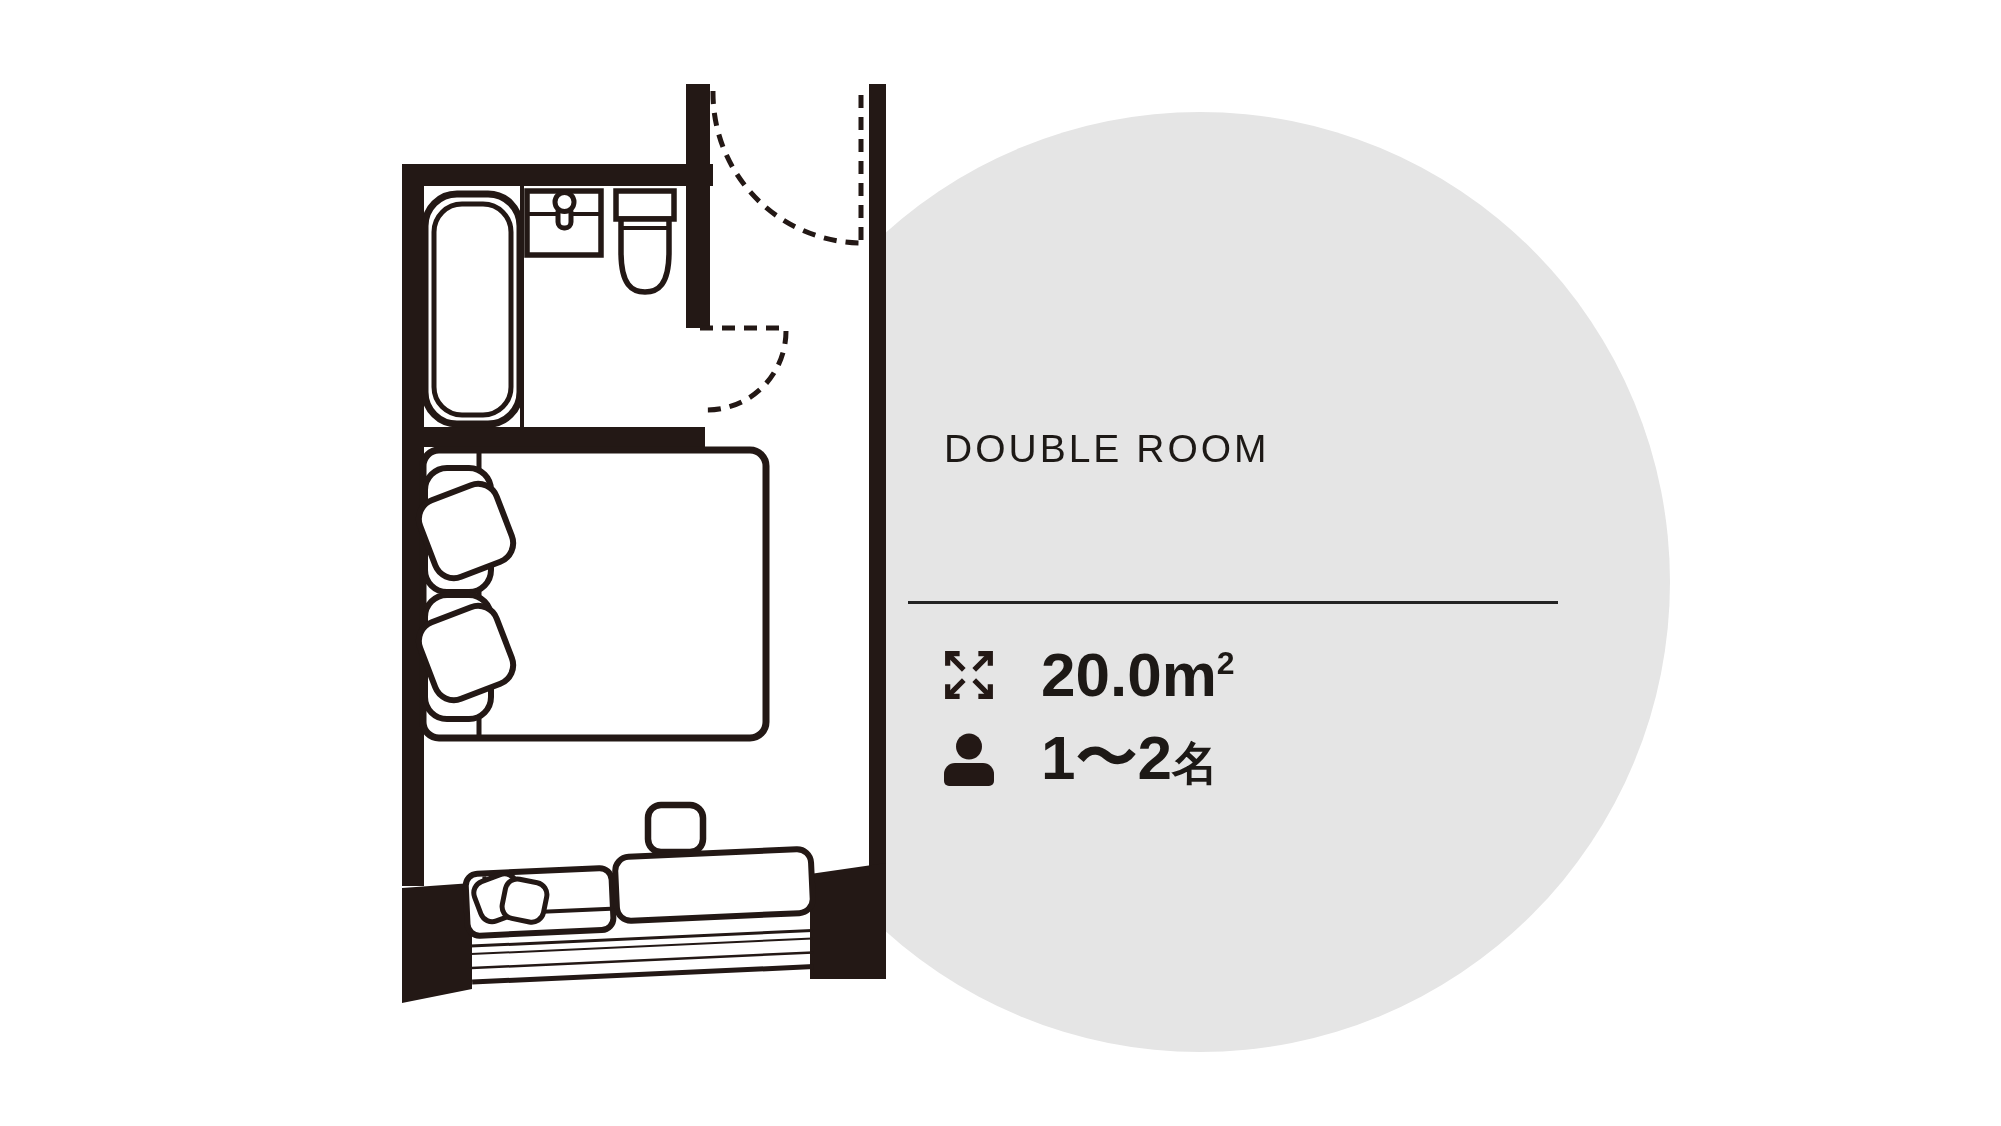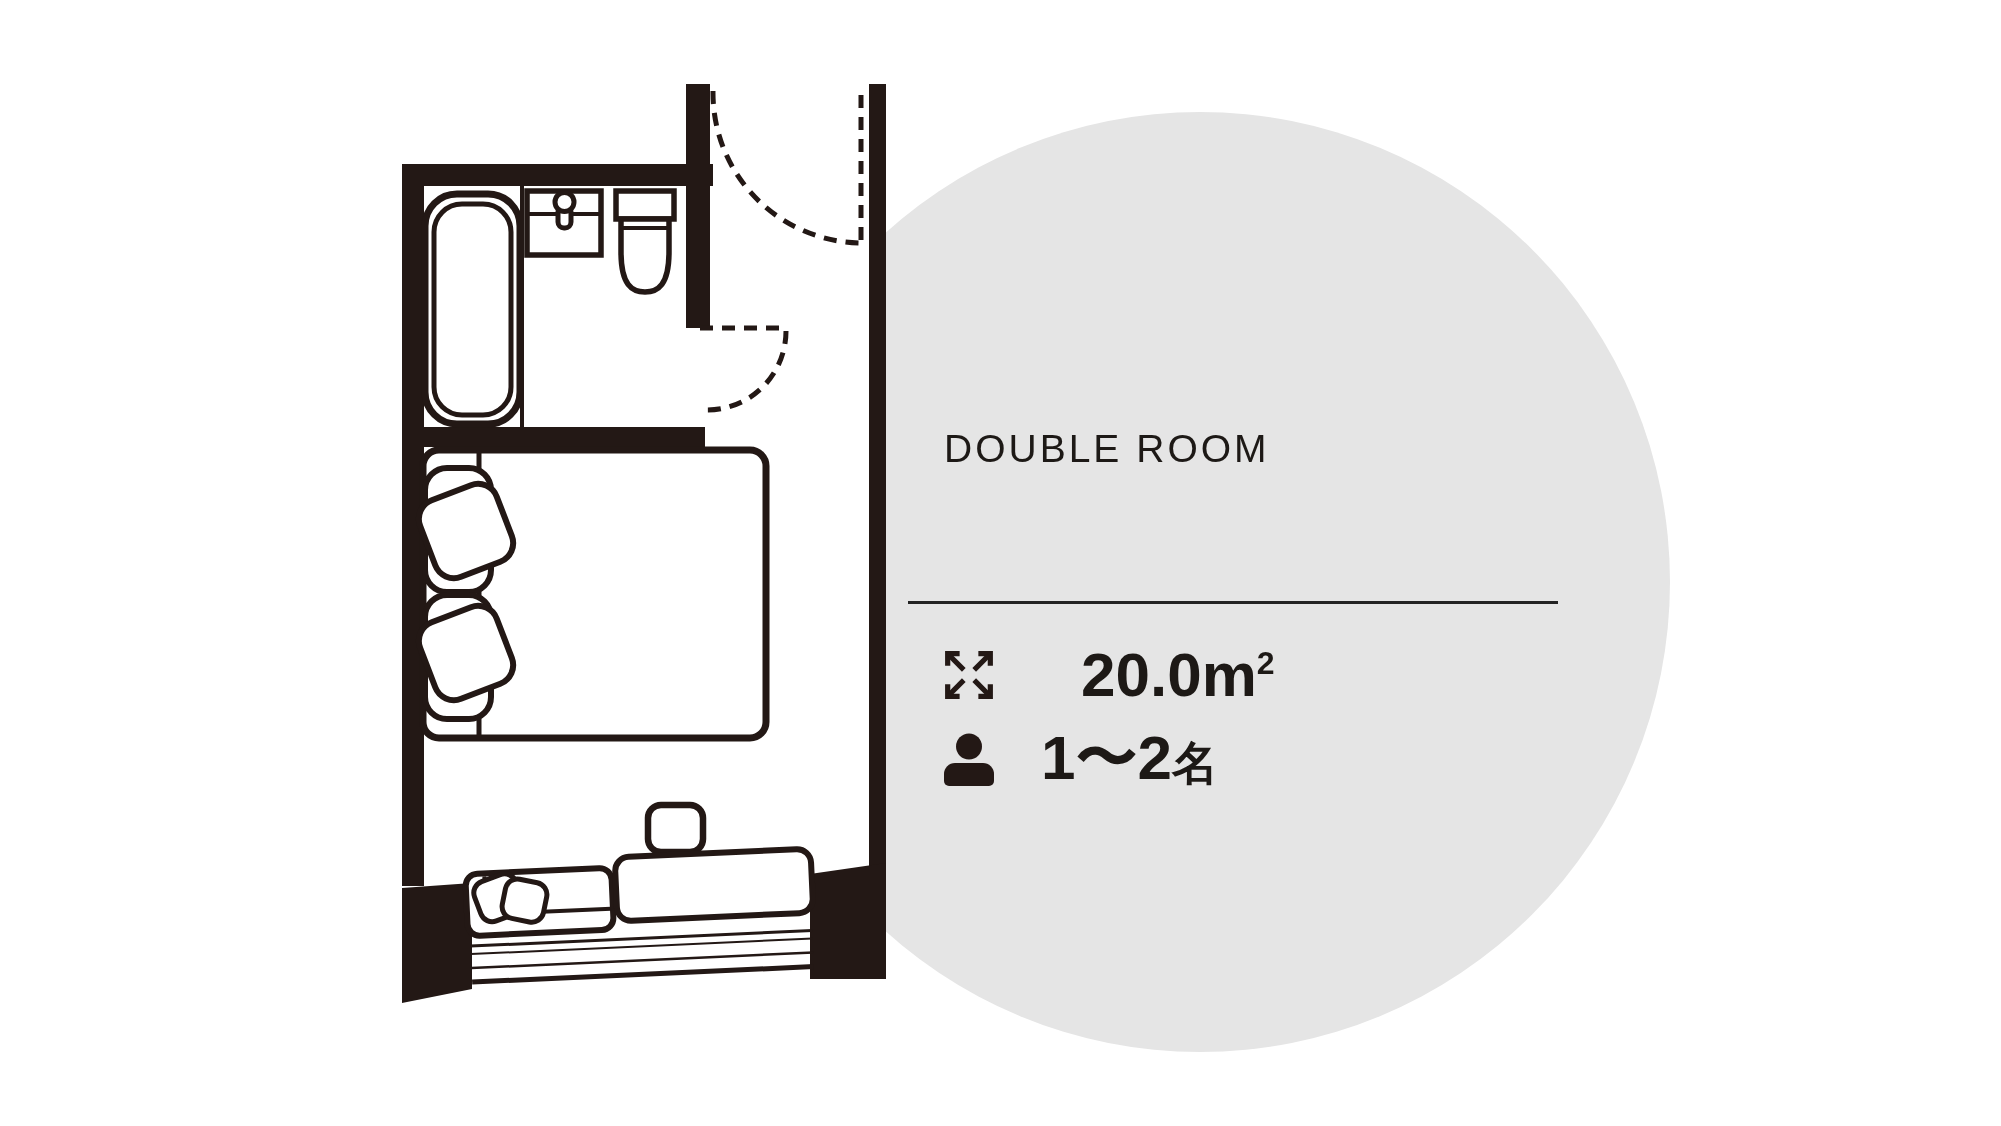"20.0m2" #spec-area { gap: 40px -> none }
